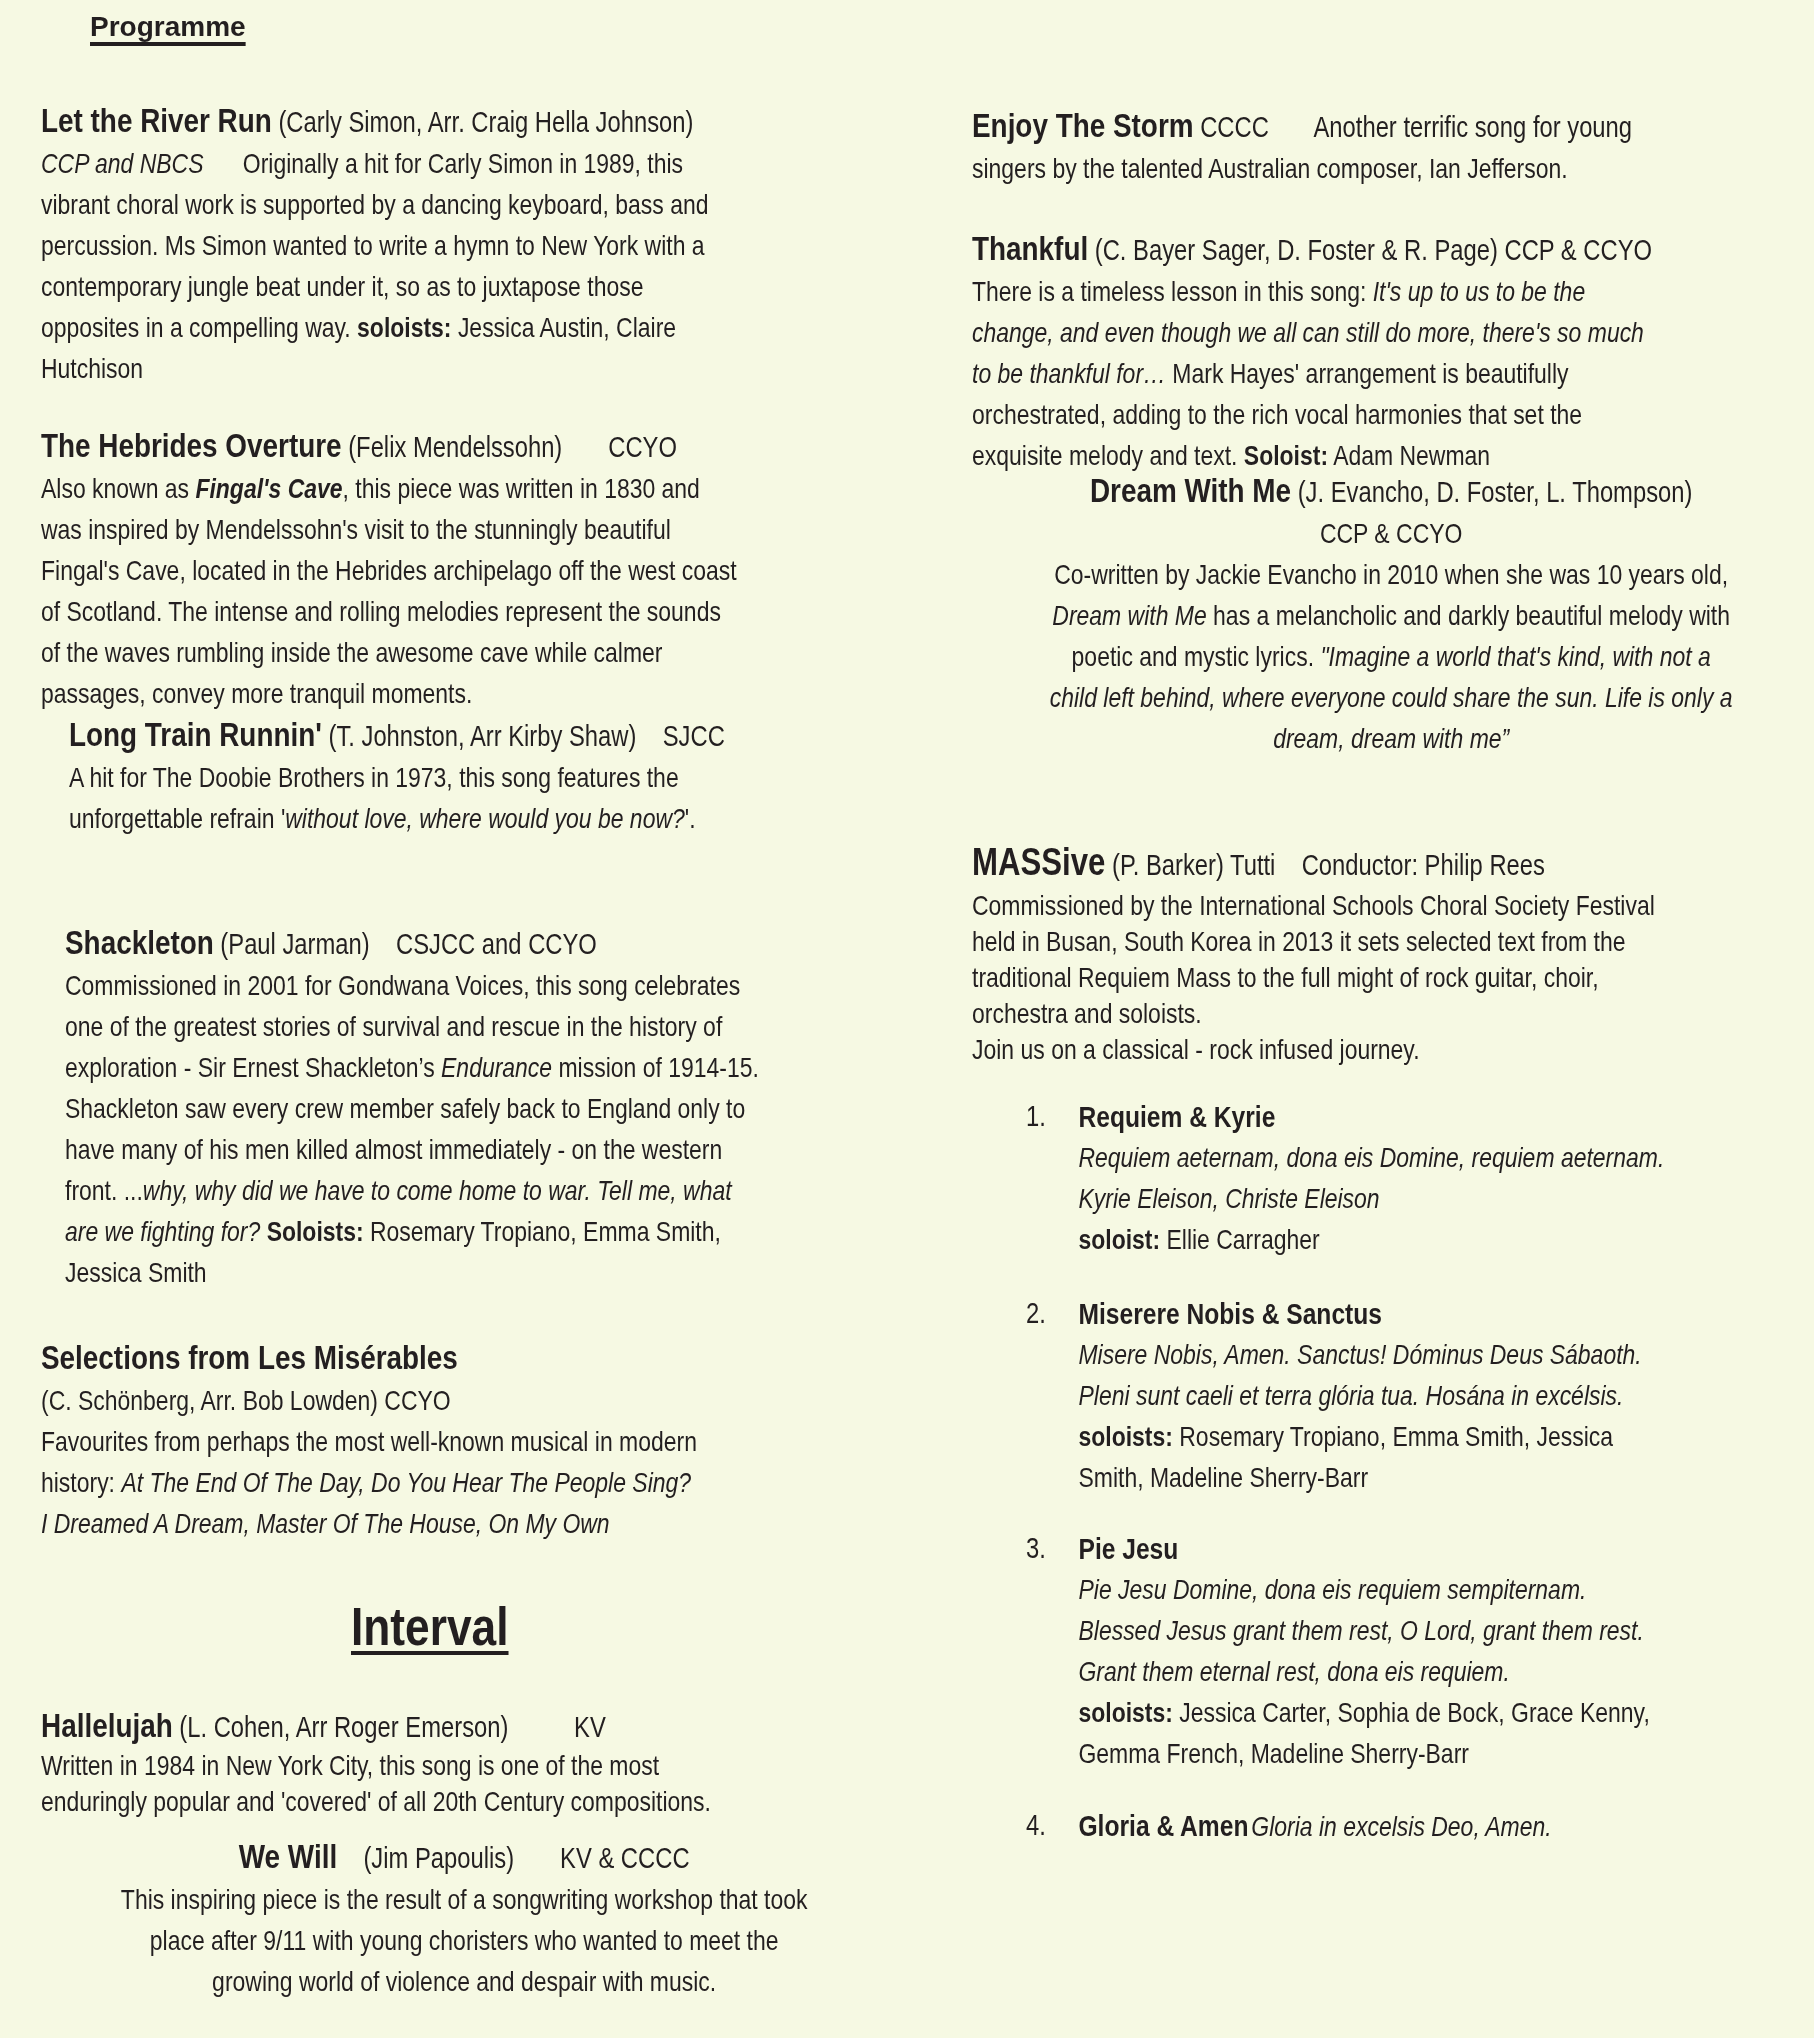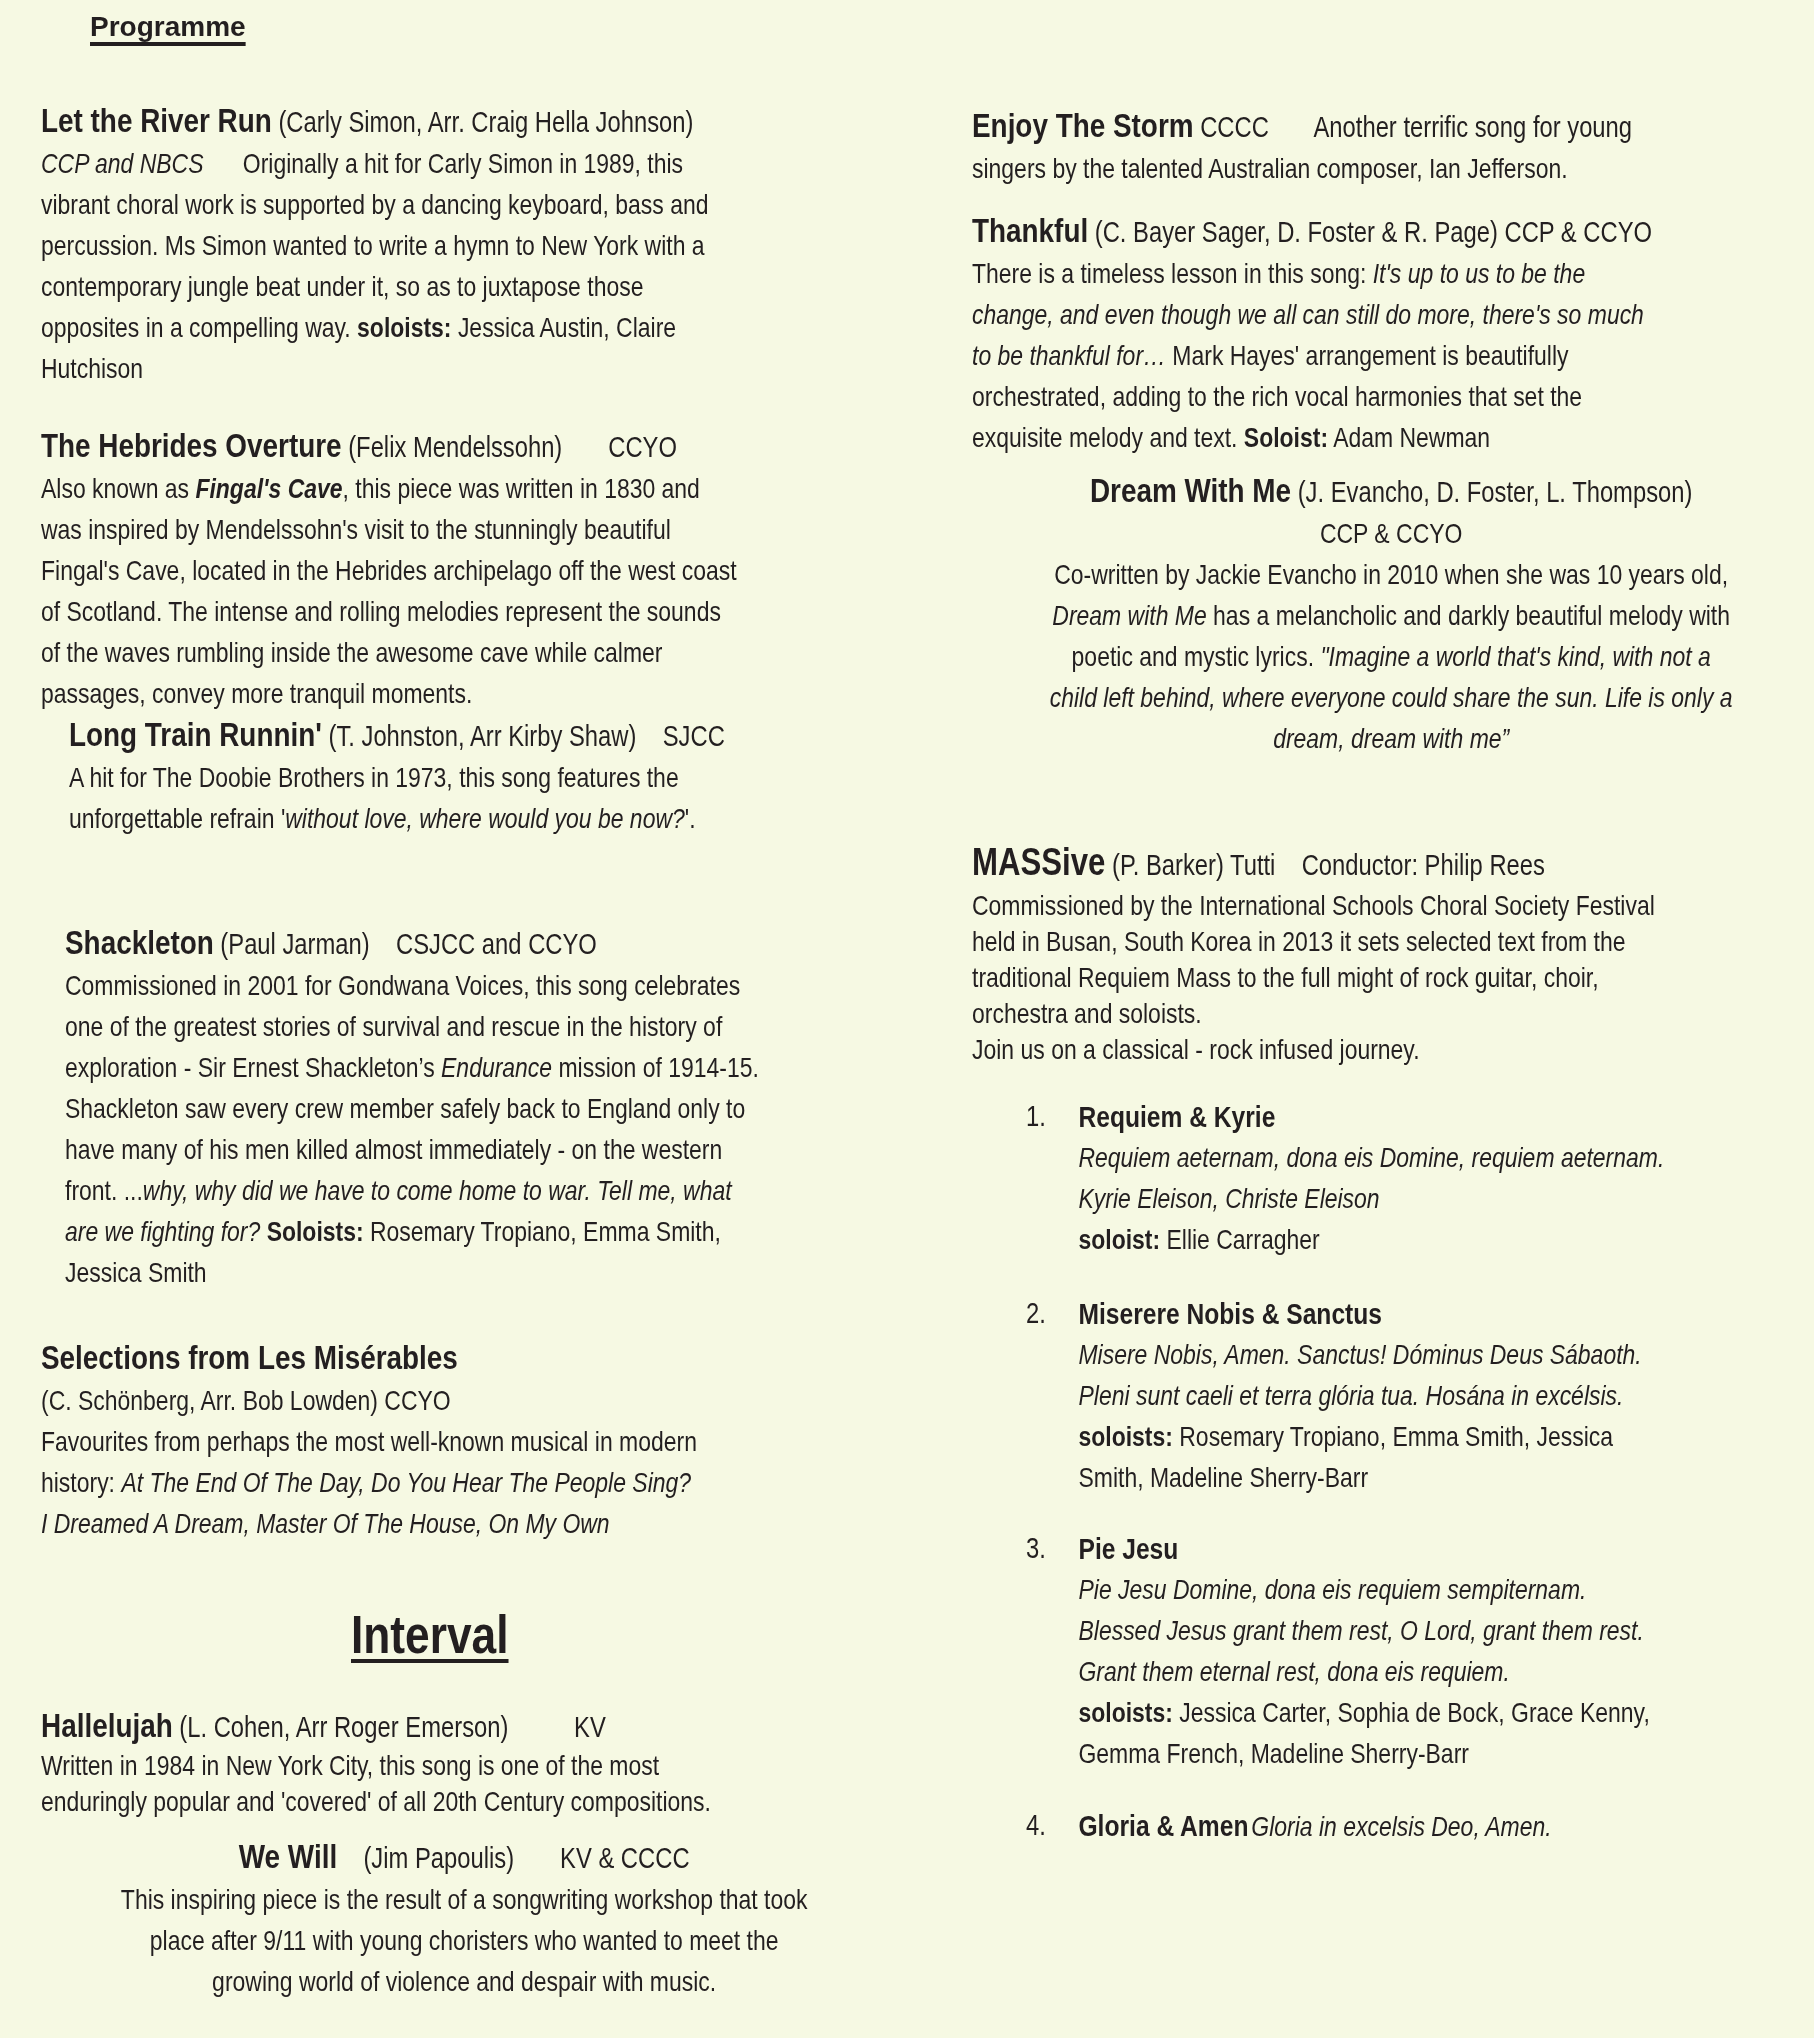"Thankful (C. Bayer Sager, D." div.piece { top: 210px -> 228px }
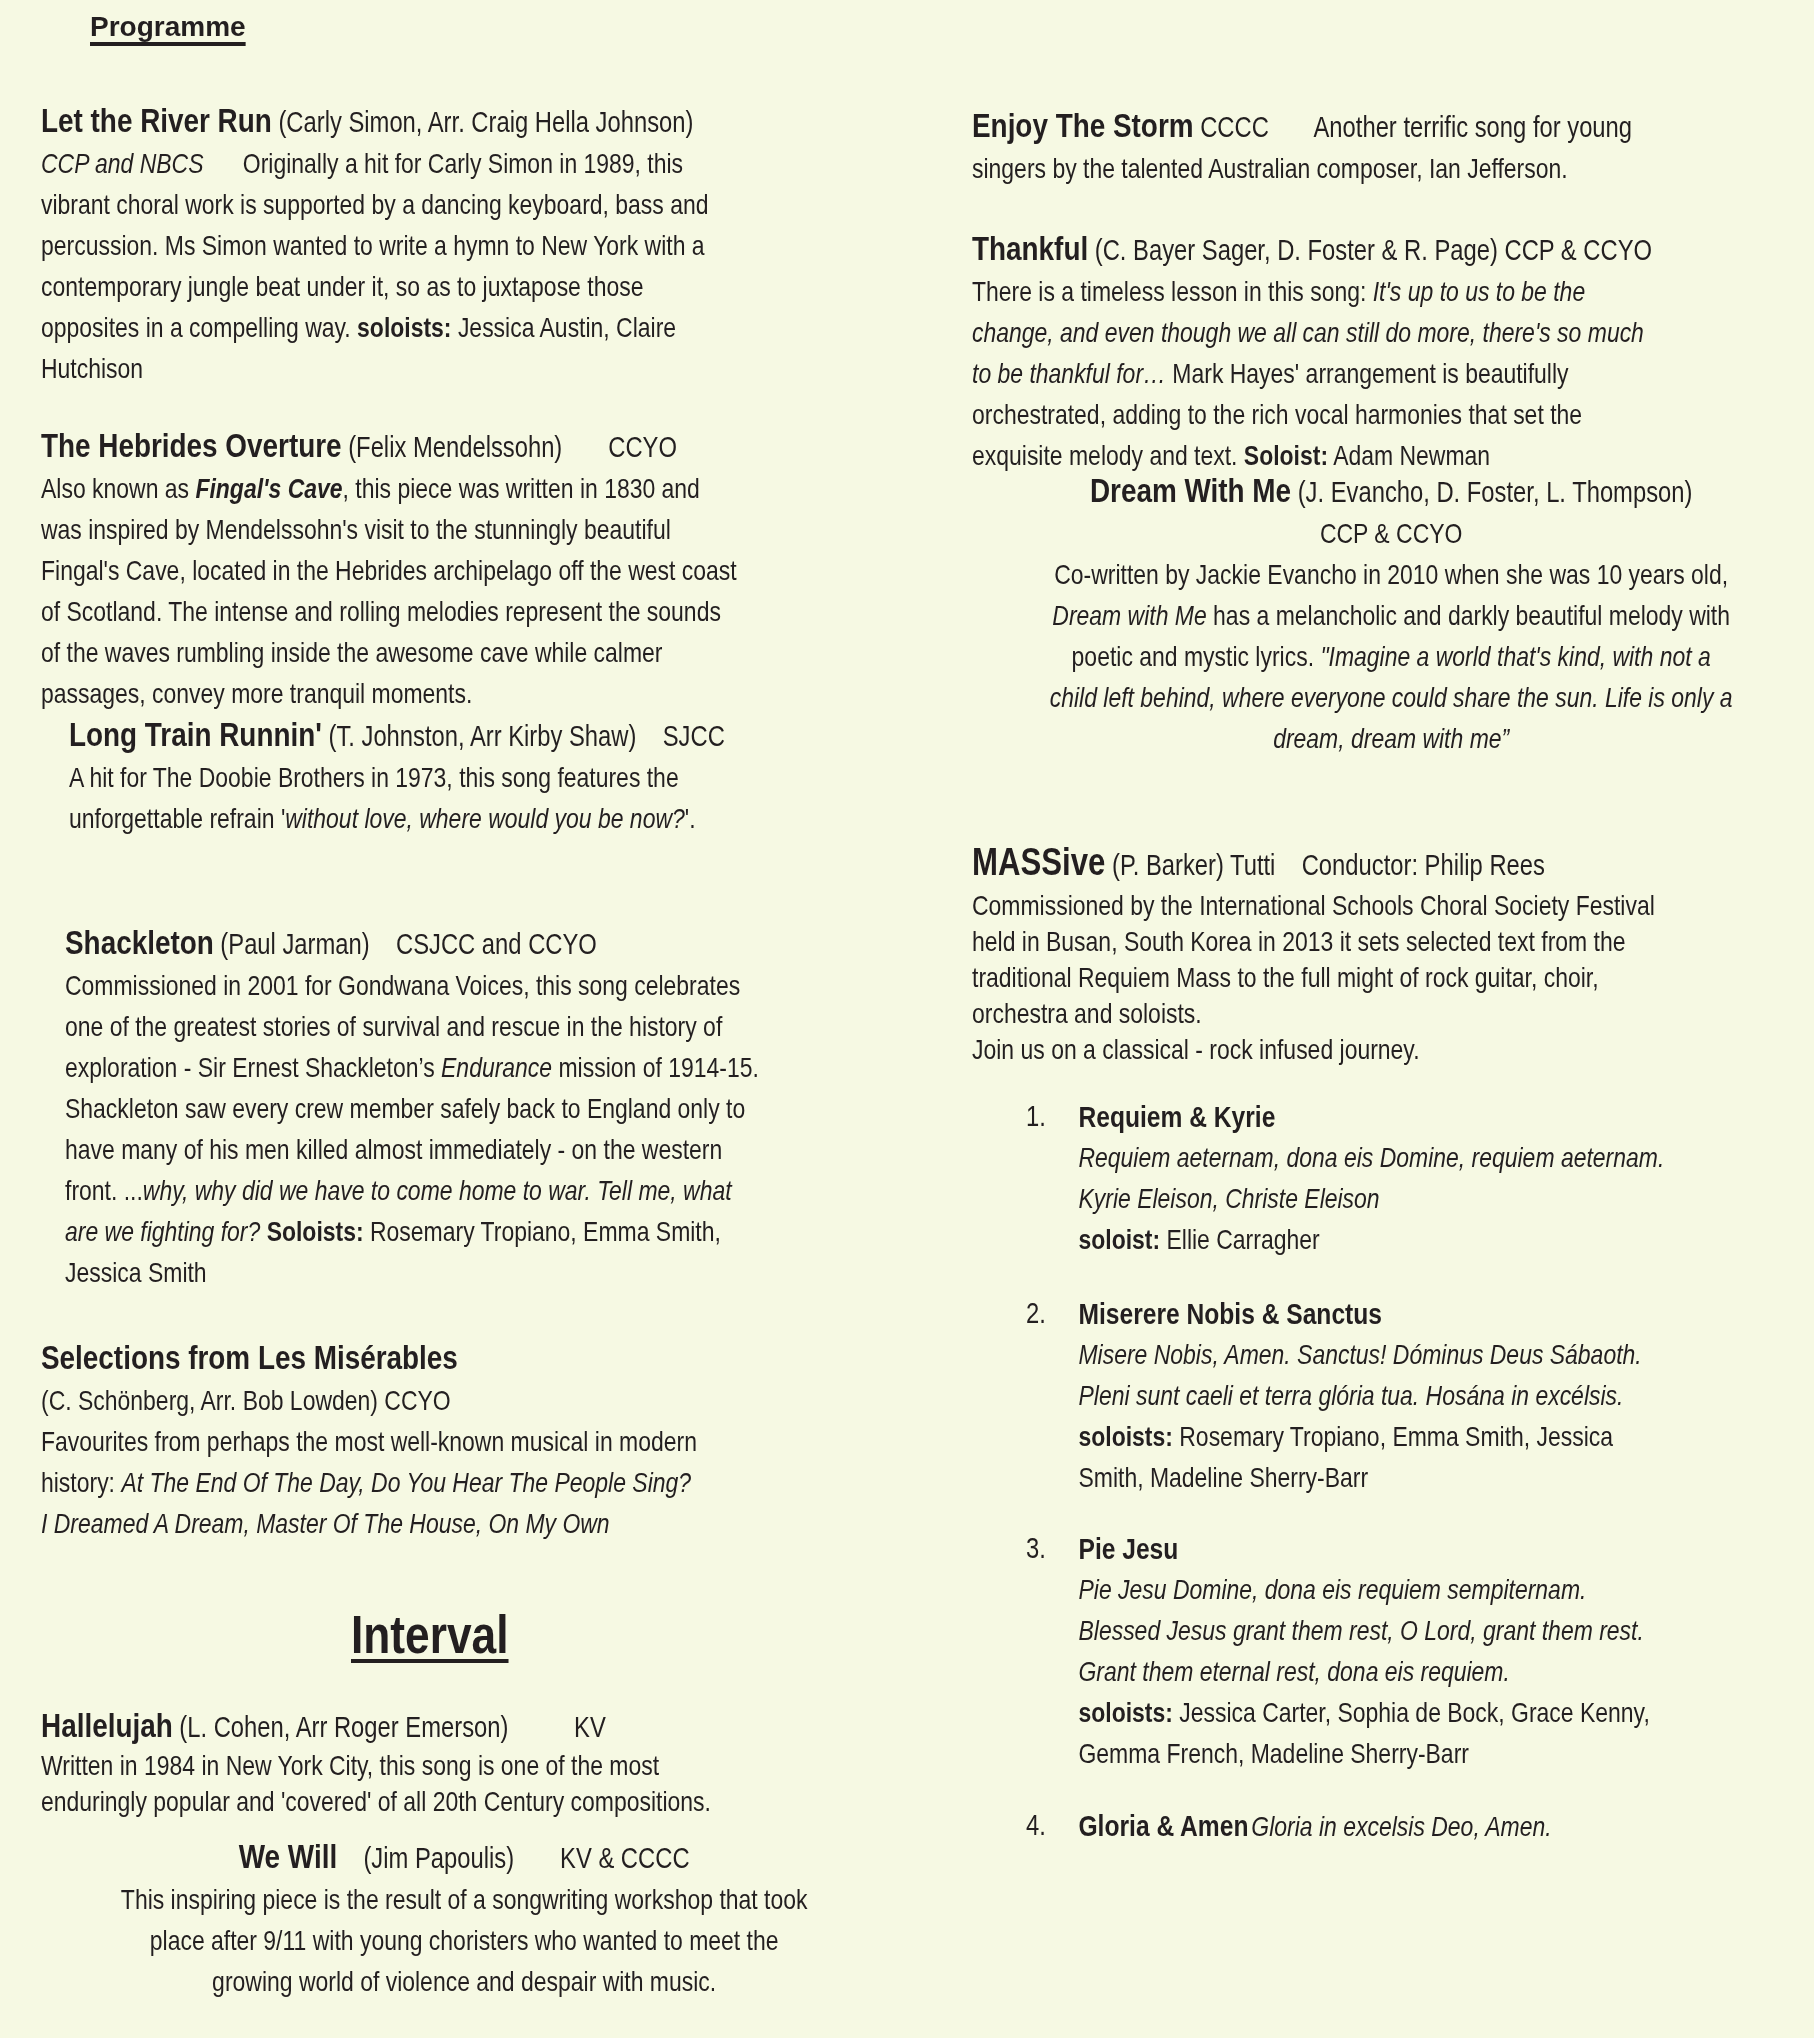"Interval" .interval-title { margin-top: 8px -> none }
